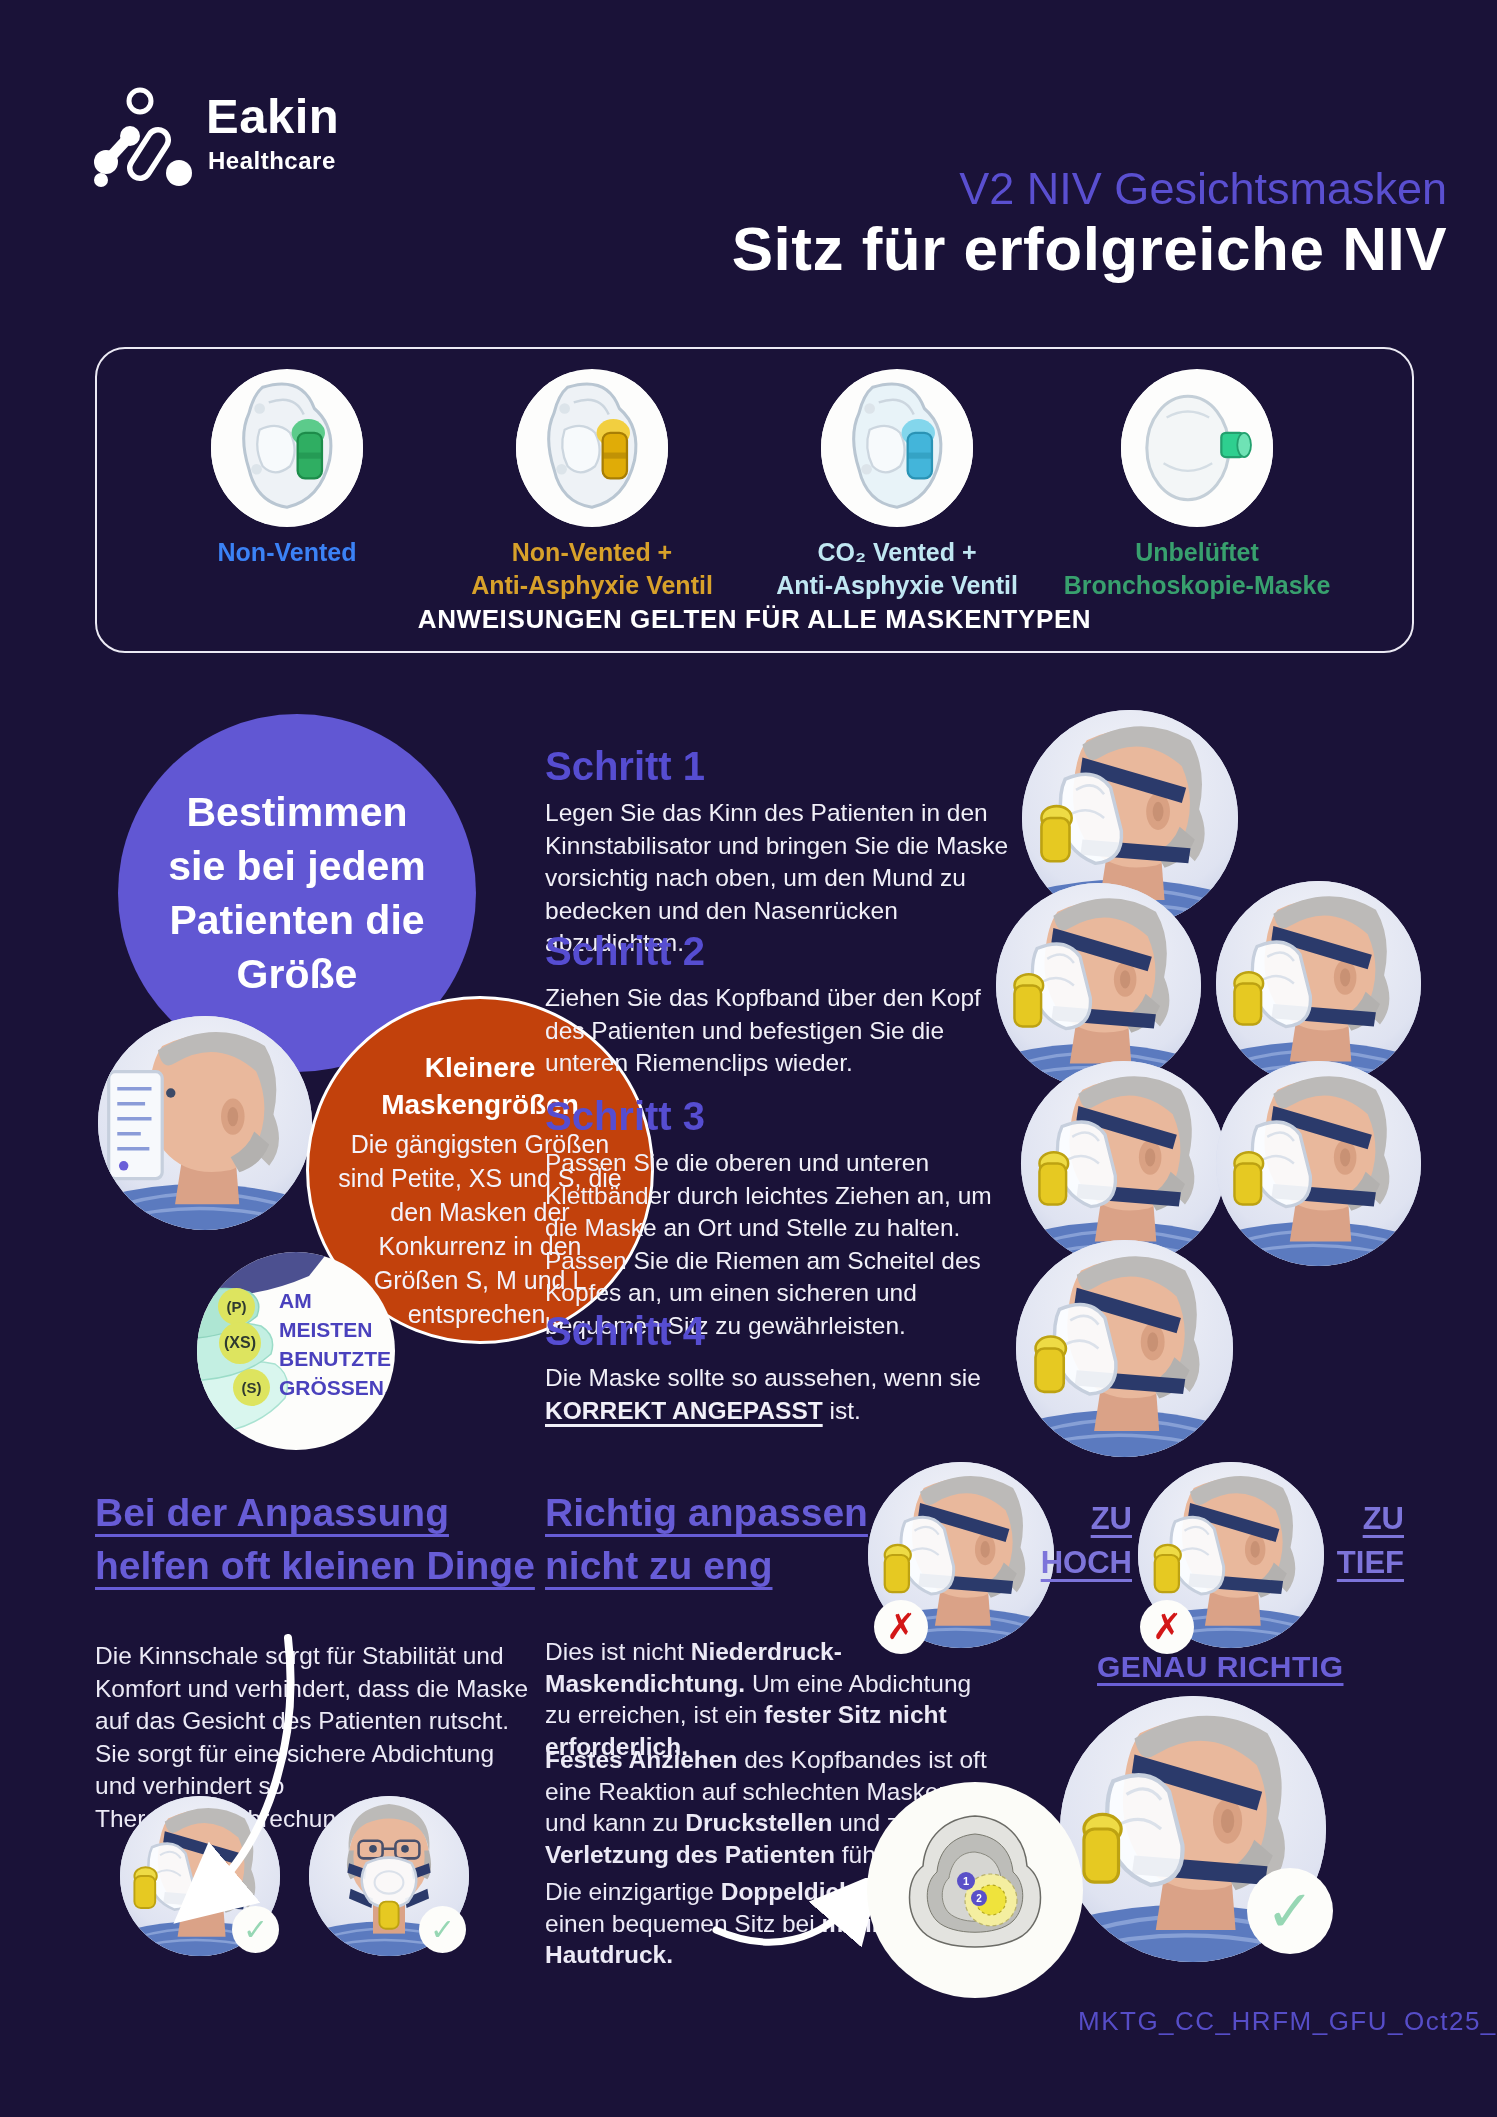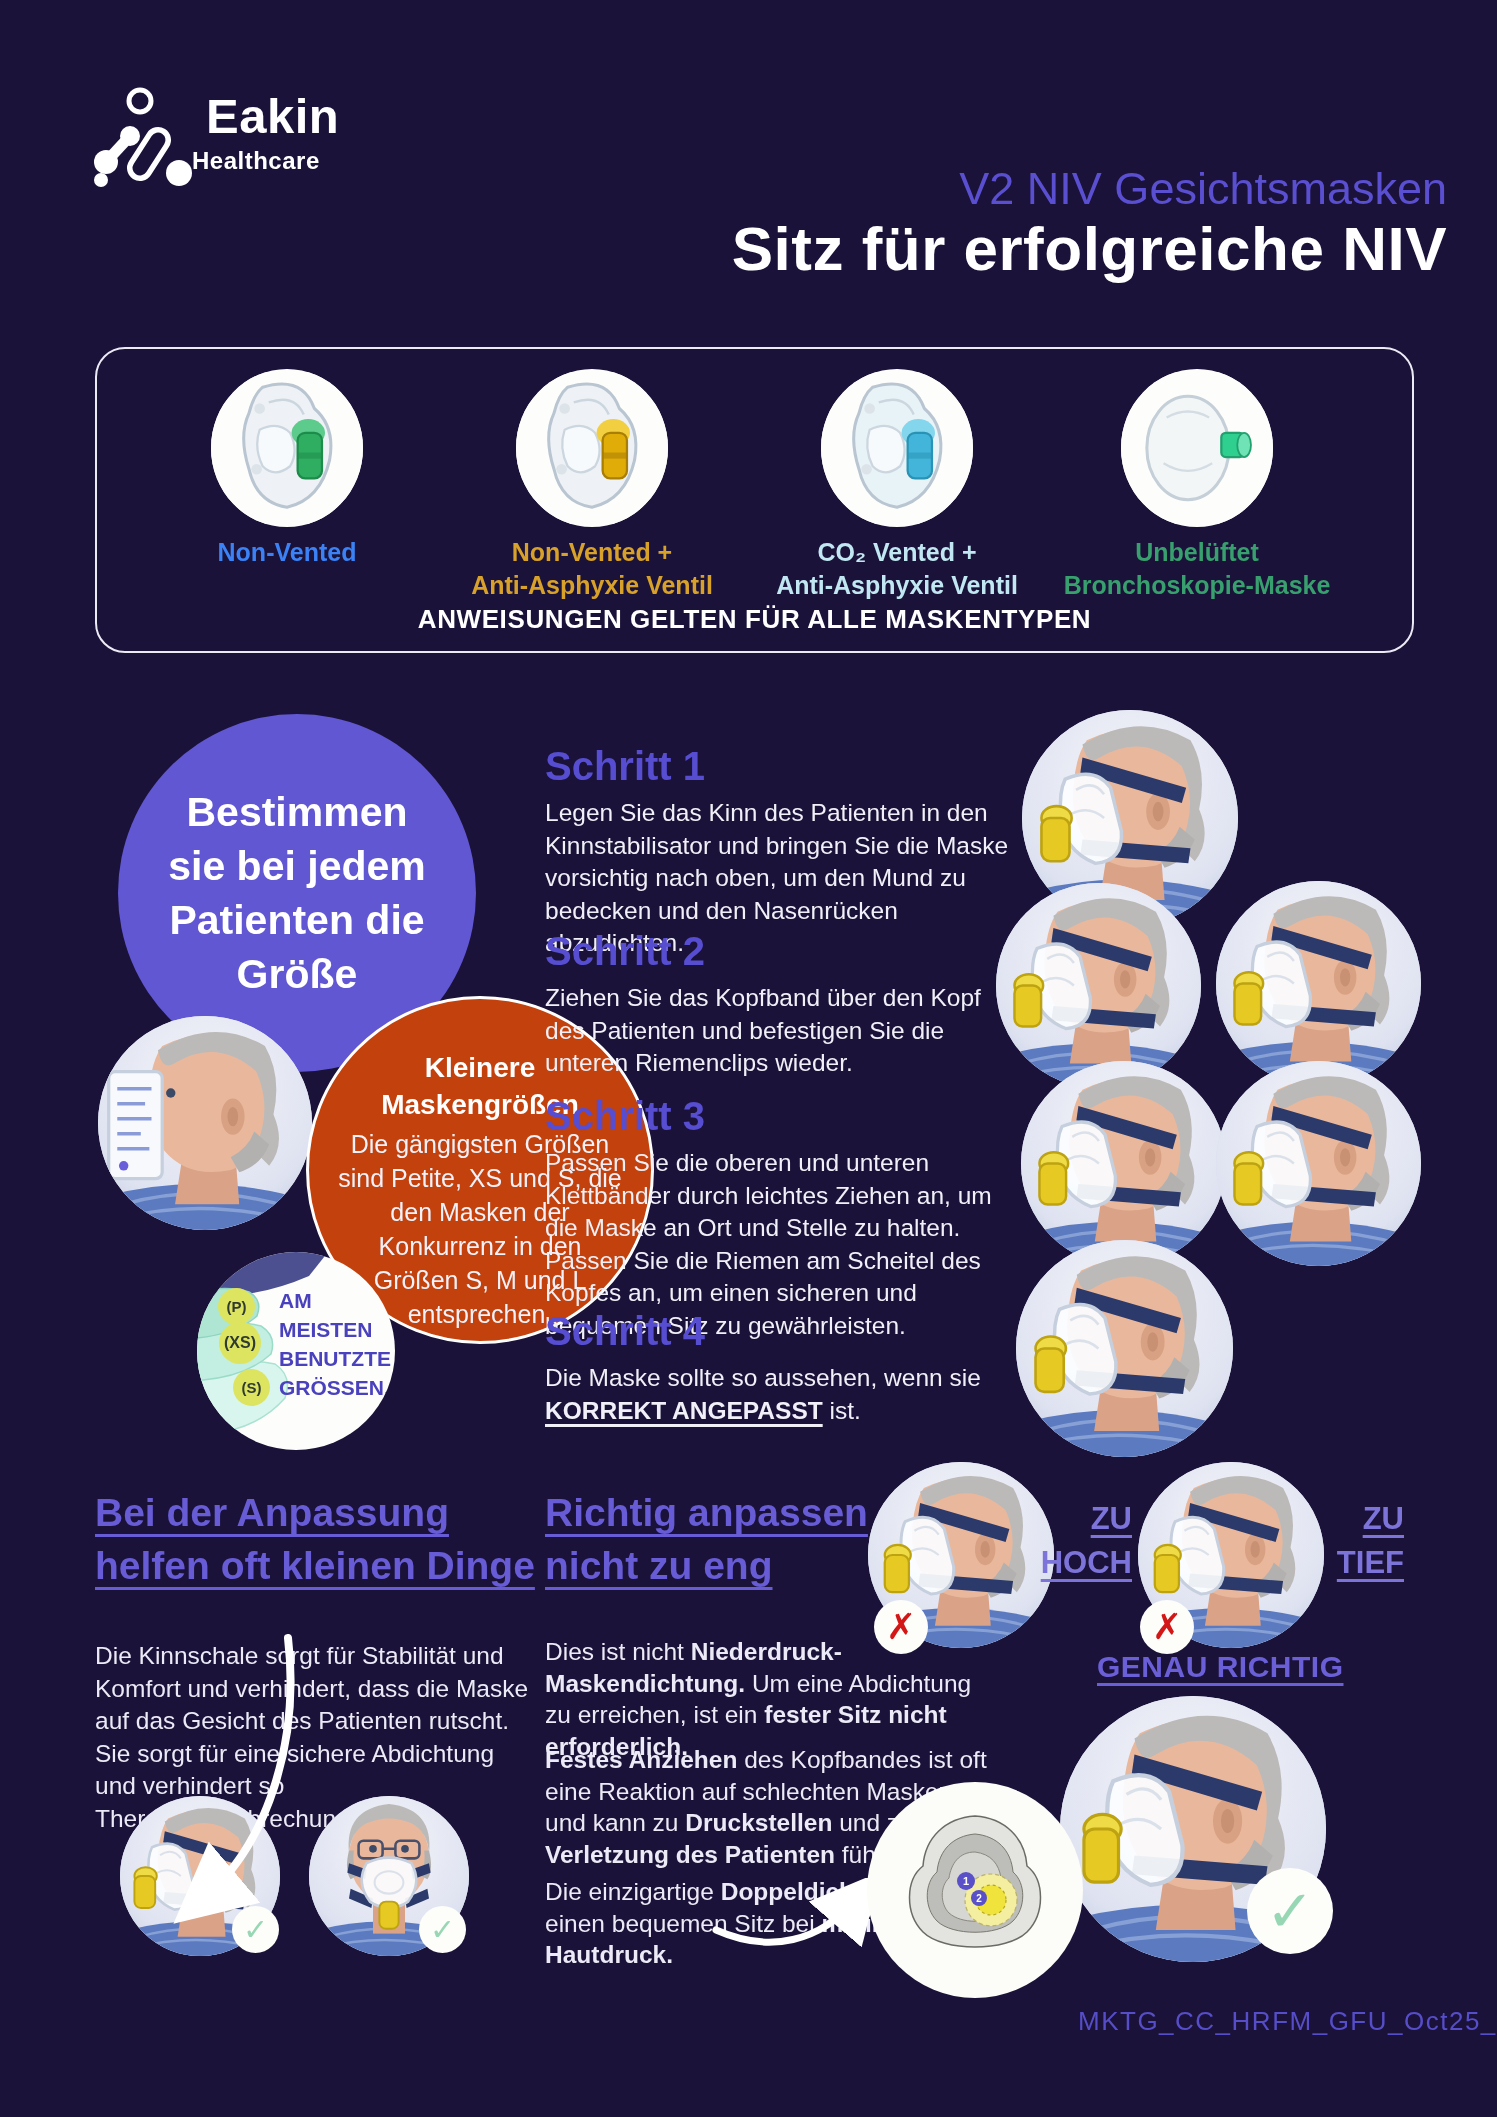"Healthcare" .brand-sub { left: 192px -> 208px }
